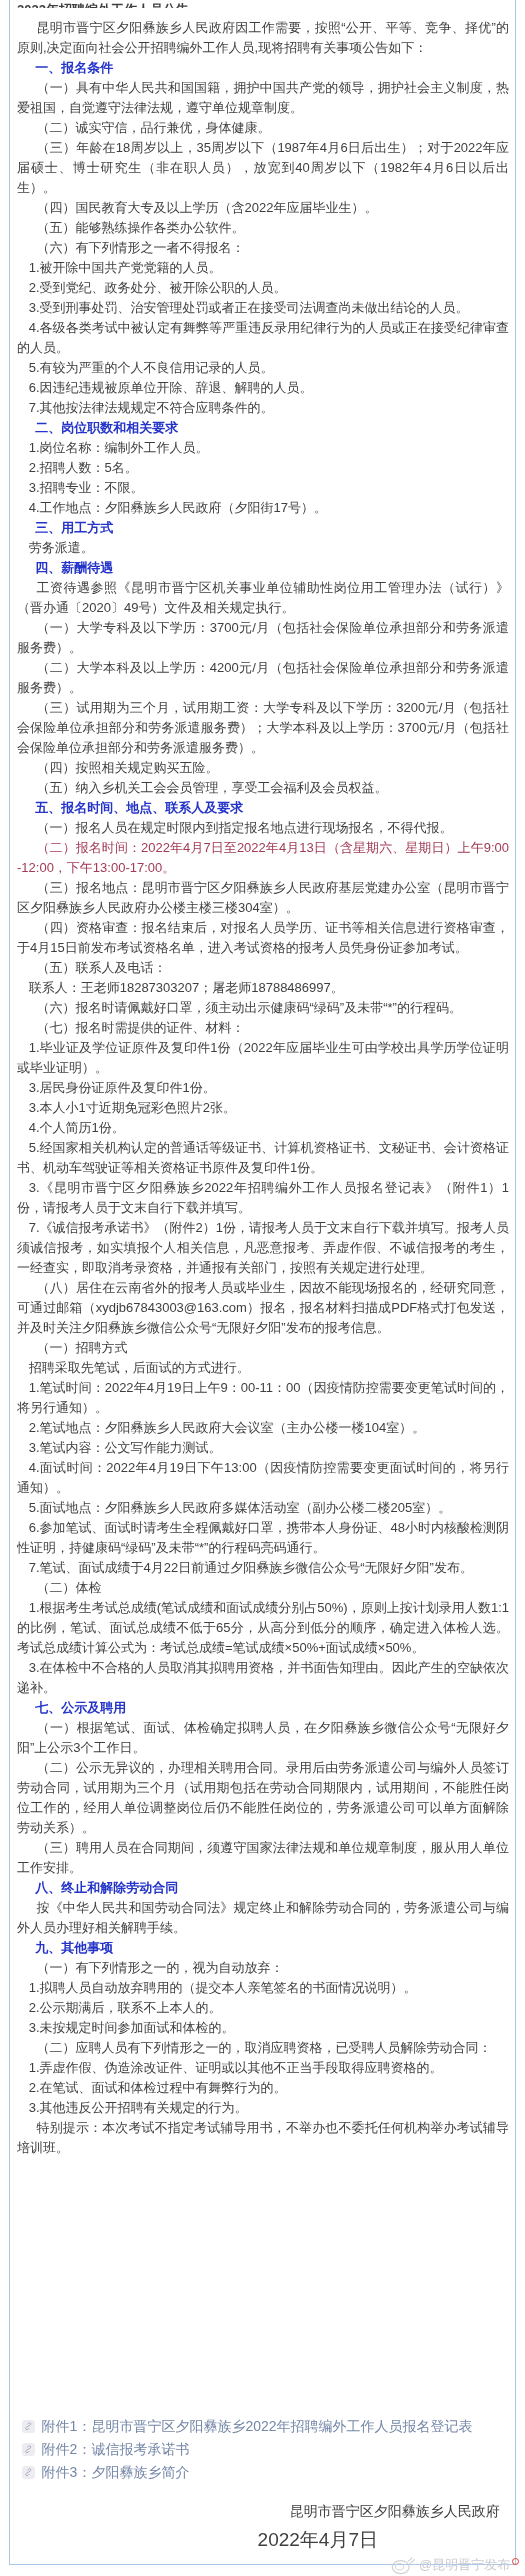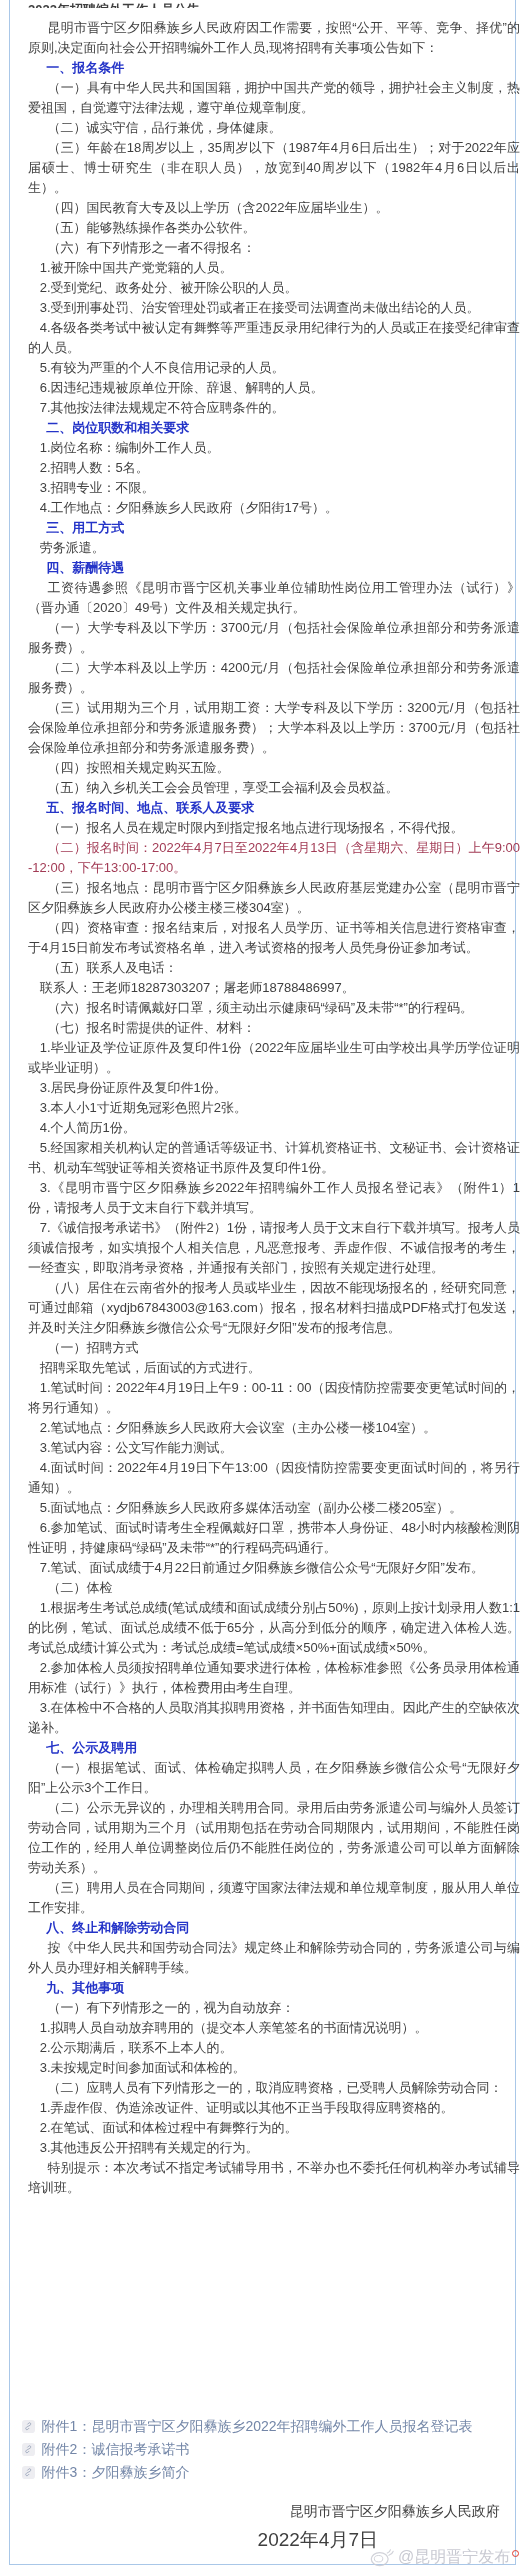"昆明市晋宁区夕阳彝族乡人民政府因工作需要，按照“公开、平等、竞争、择优”的原则," .body-text { left: 28px -> 17px }
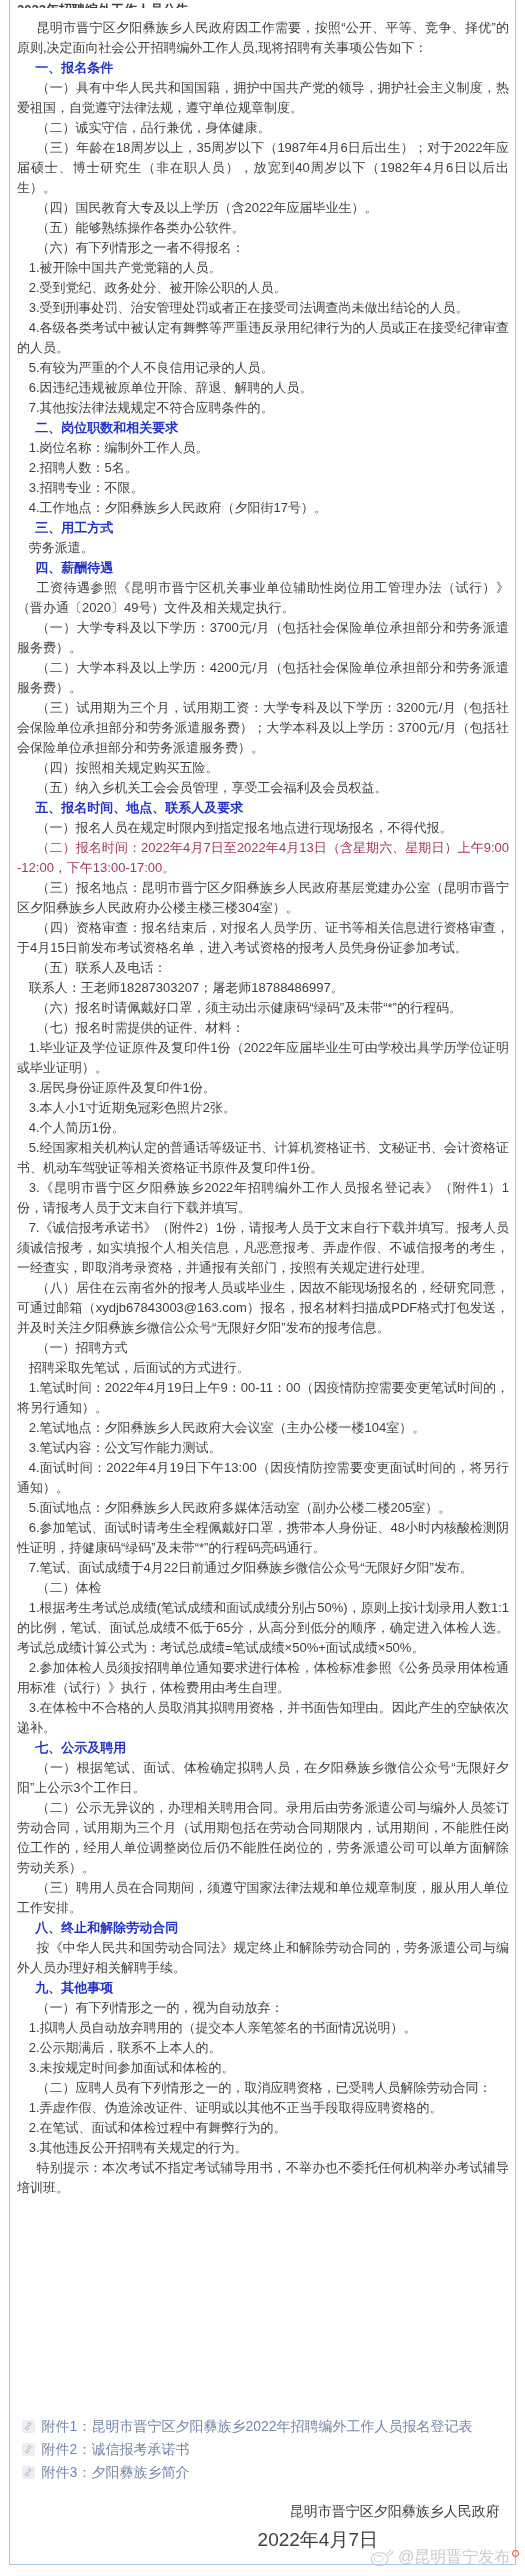"2.参加体检人员须按招聘单位通知要求进行体检，体检标准参照《公务员录用体检通用标" p.pn { html: <p>2.参加体检人员须按招聘单位通知要求进行体检，体检标准参照《公务员录用体检通用标准（试行）》执行，体检费用由考生自理。</p> -> none }
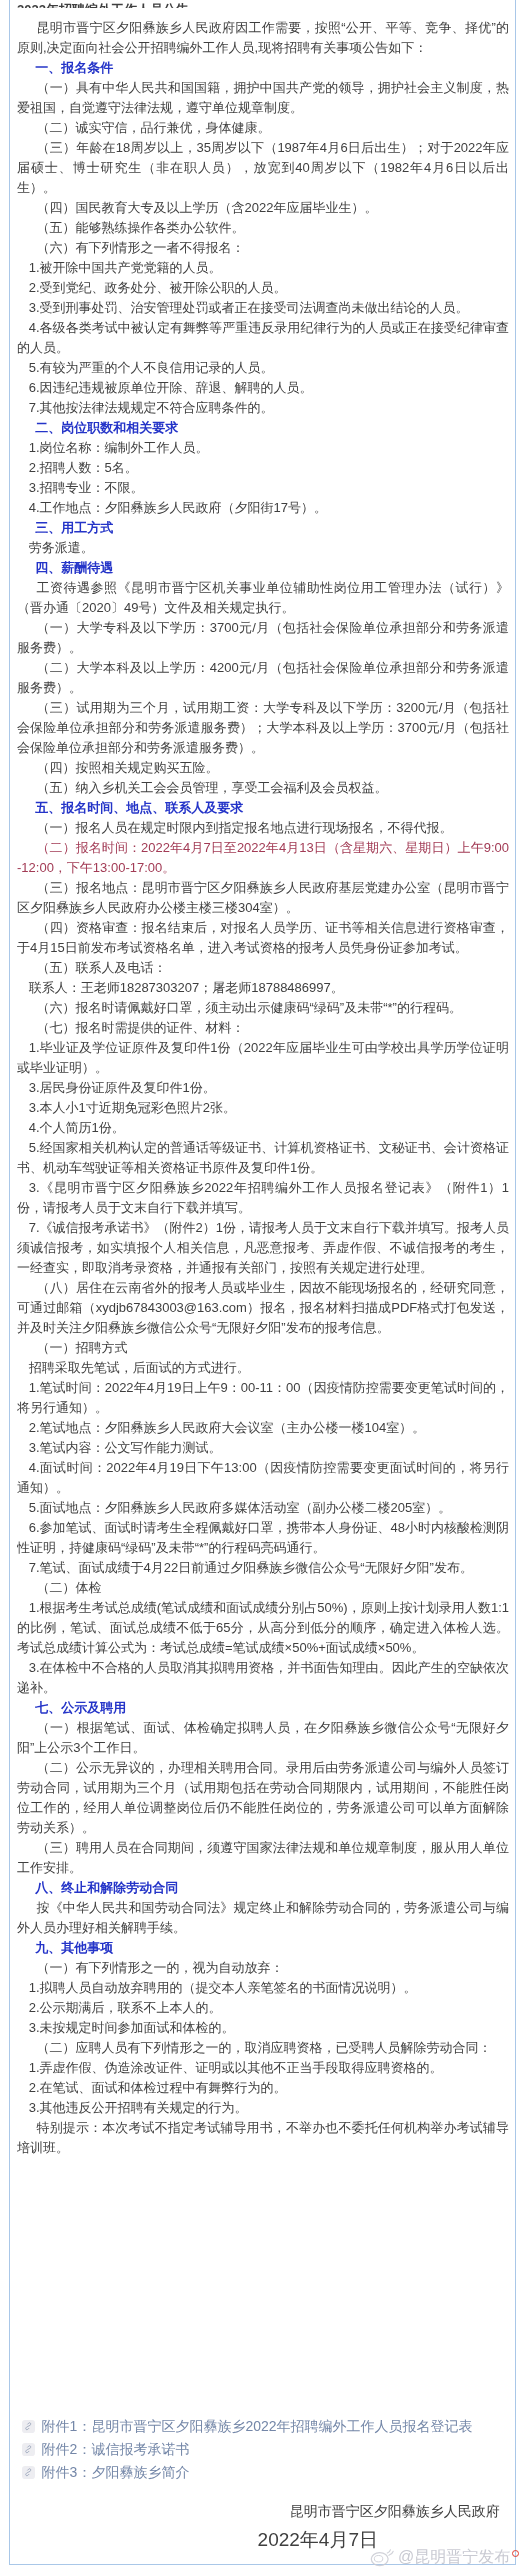"@昆明晋宁发布" .watermark { bottom: 8px -> 0; font-size: 16px -> 13px }
